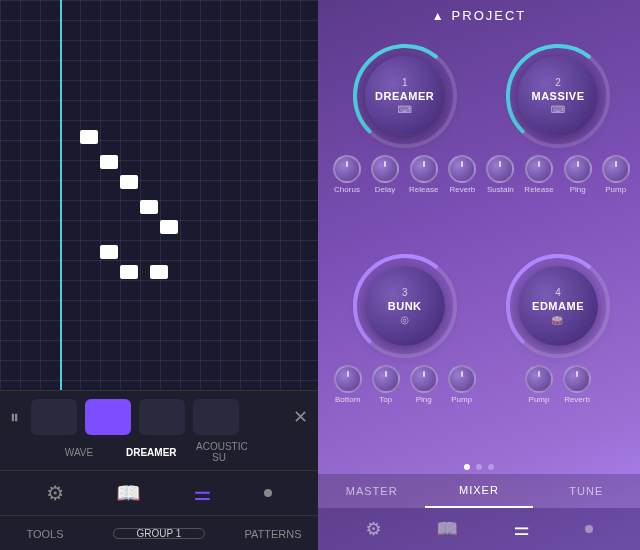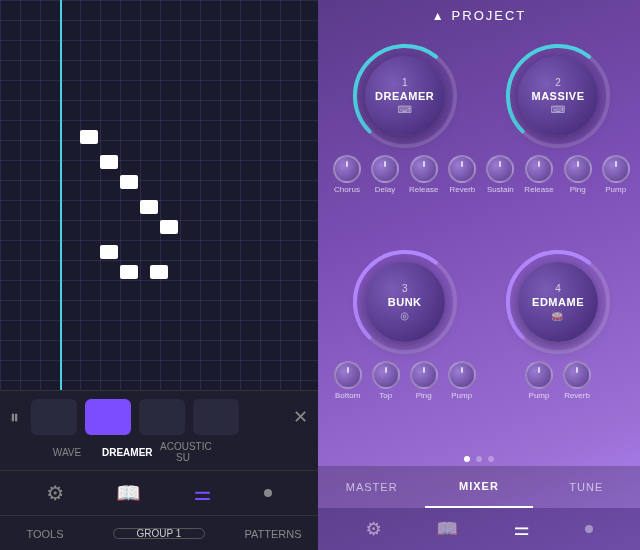"WAVE" .track-labels { gap: 12px -> 24px }
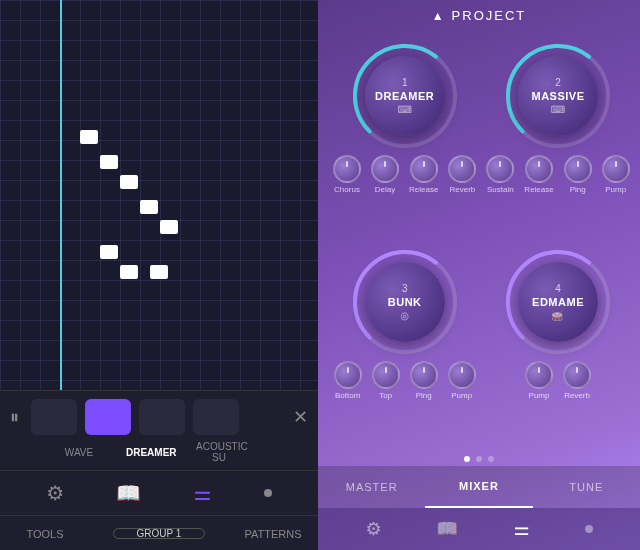"MASTER" .right-bottom-tabs { height: 42px -> 34px }
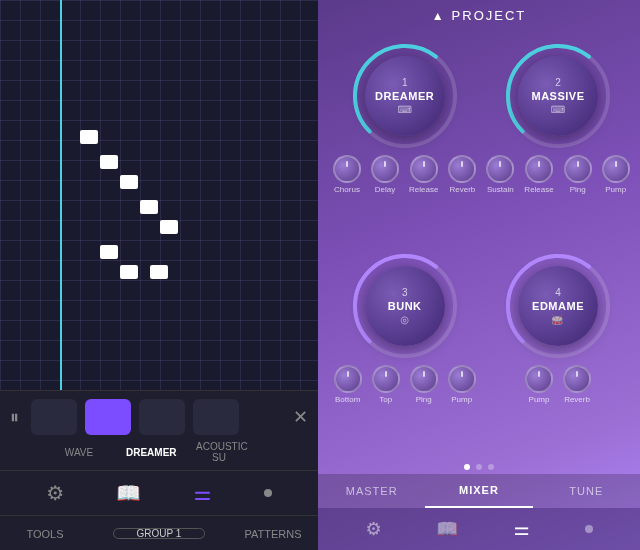"MIXER" .right-tab.active { font-weight: bold -> normal }
